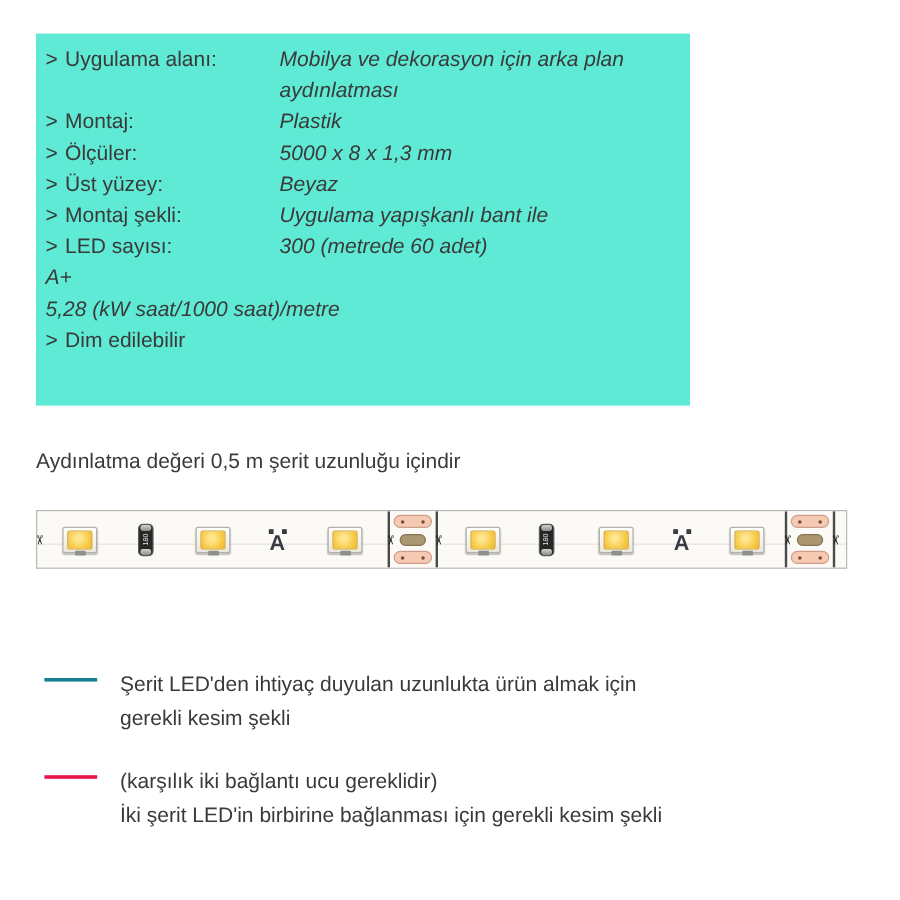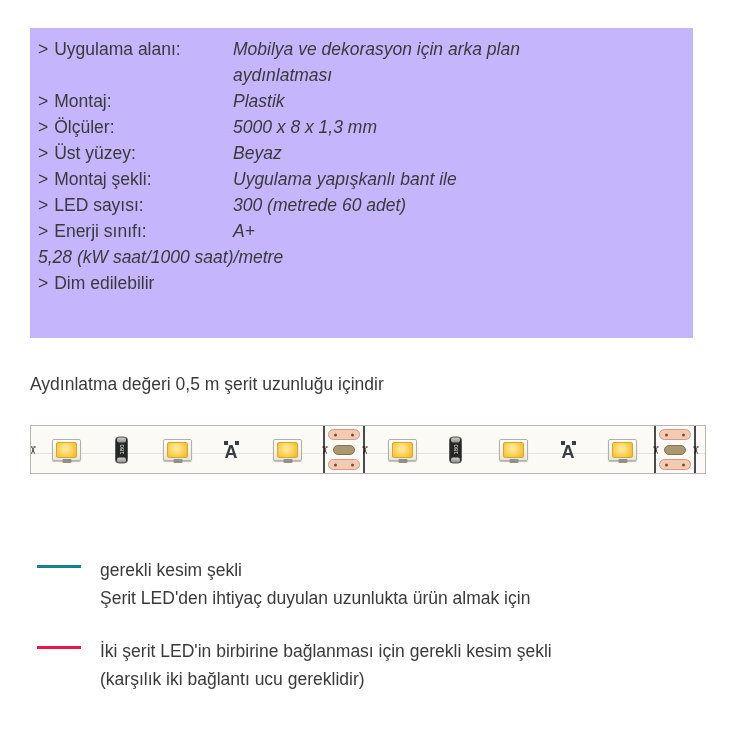"> Uygulama alanı:" .spec-box { background: #c4b5fd -> #5eead4; width: 663px -> 545px }
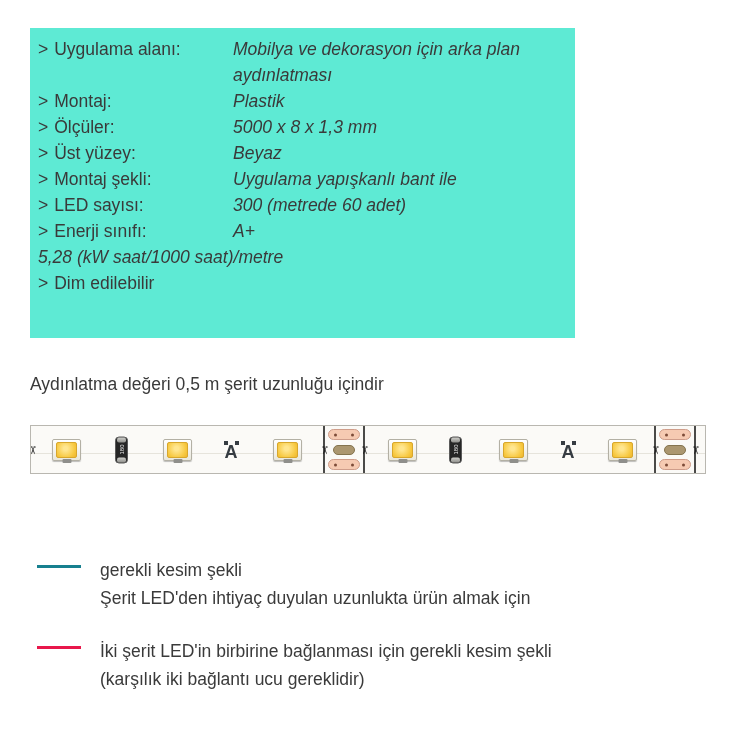"> Enerji sınıfı:" span.spec-label { html: <span><span>&gt;</span><span>Enerji sınıfı:</span></span> -> none }
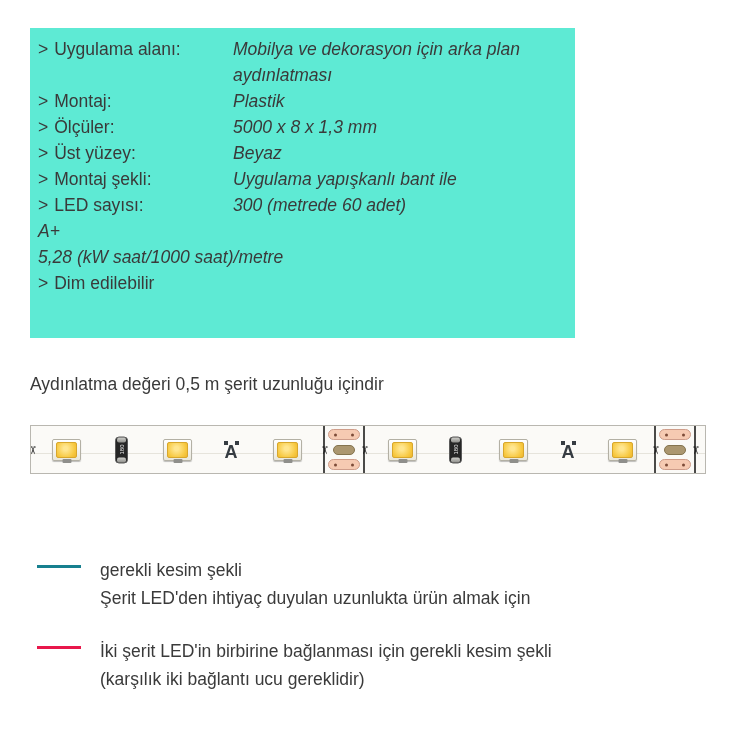"gerekli kesim şekli" div { order: before "Şerit LED'den ihtiyaç duyulan uzunlukta" -> after "Şerit LED'den ihtiyaç duyulan uzunlukta" }
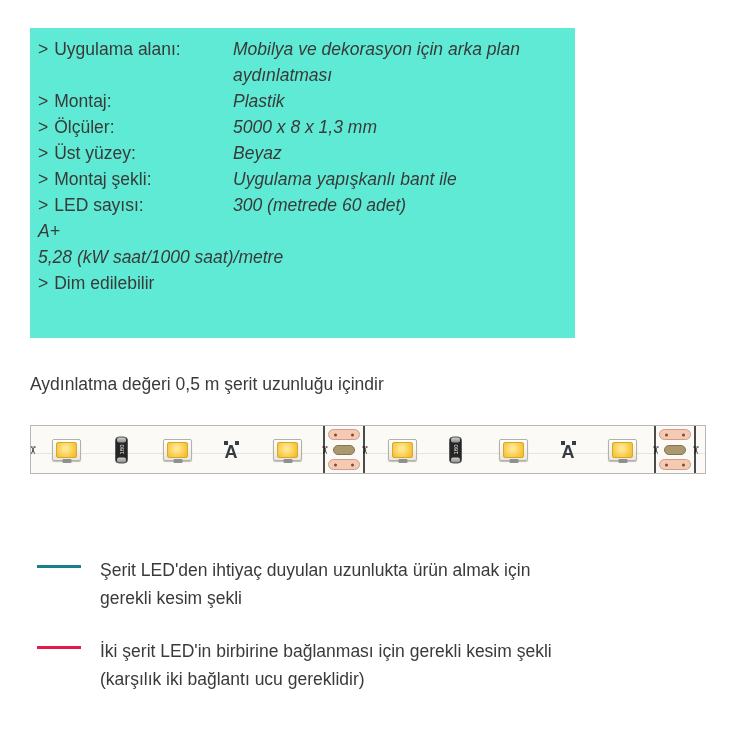"İki şerit LED'in birbirine bağlanması" div { order: before "(karşılık iki bağlantı ucu gereklidir)" -> after "(karşılık iki bağlantı ucu gereklidir)" }
